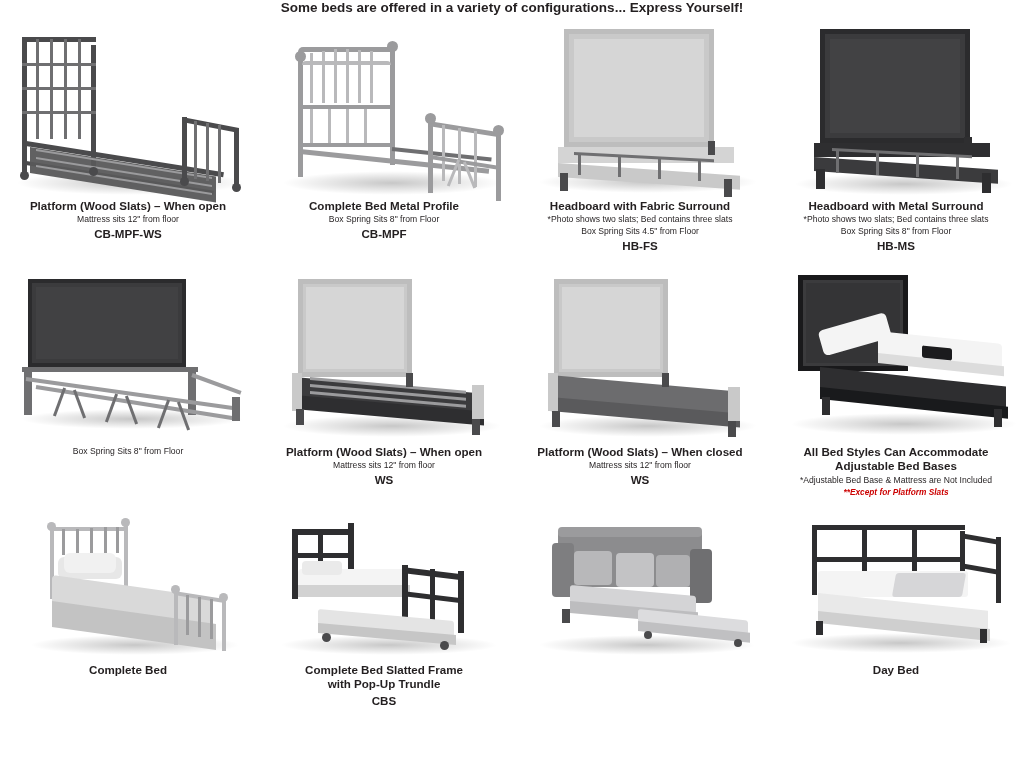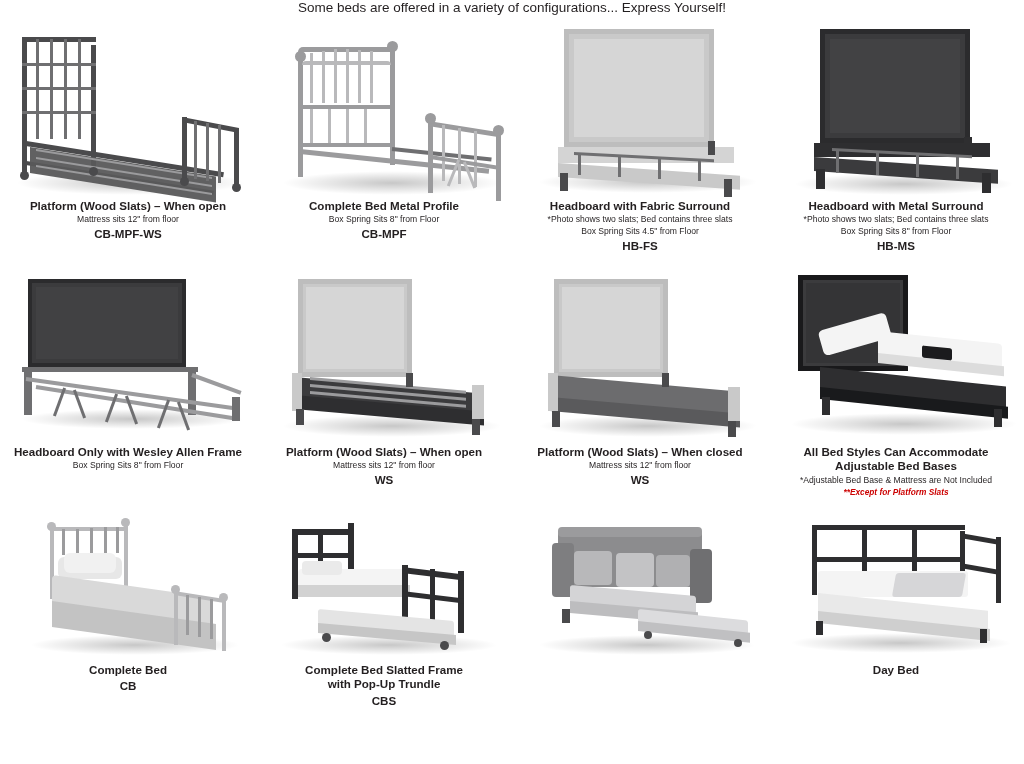"Some beds are offered in" .subtitle { font-weight: normal -> bold }
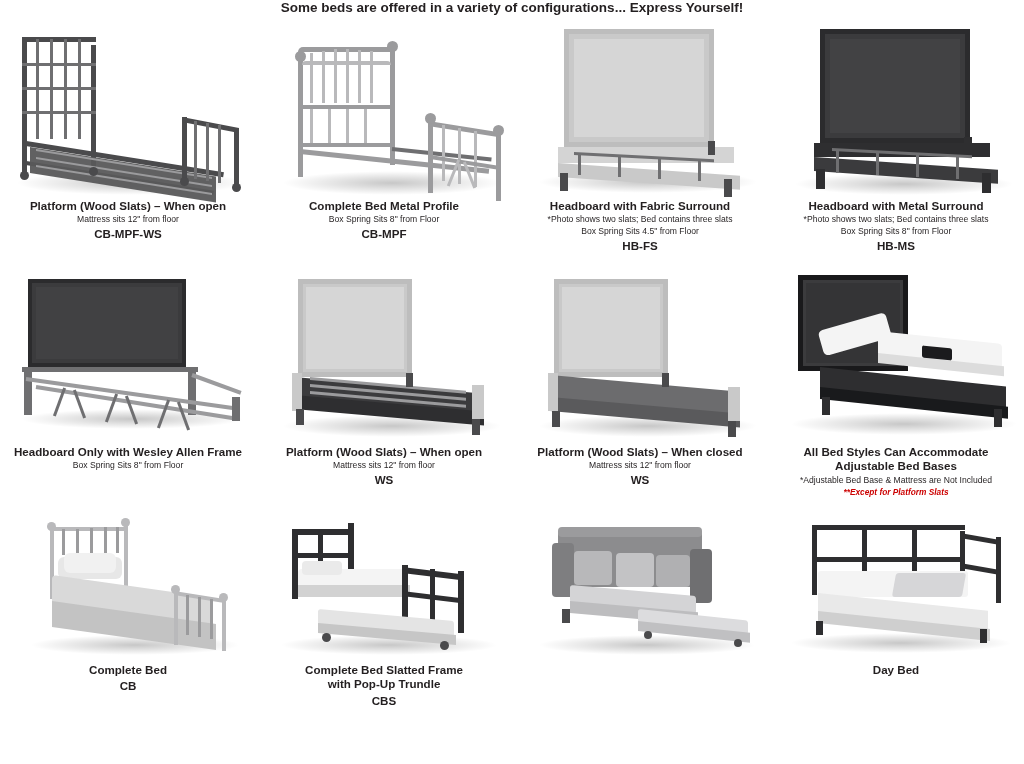"Headboard Only with Wesley Allen" span.cap-main { html: <span>Headboard Only with Wesley Allen Frame</span> -> none }
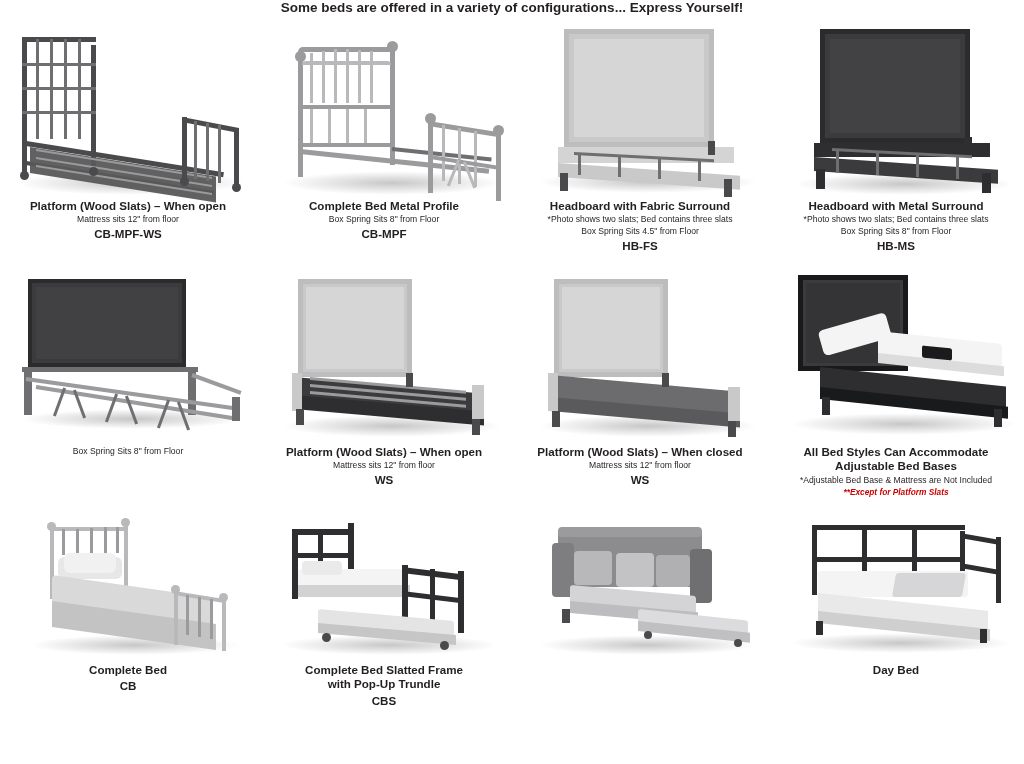"CB" span.cap-code { html: <span>CB</span> -> none }
